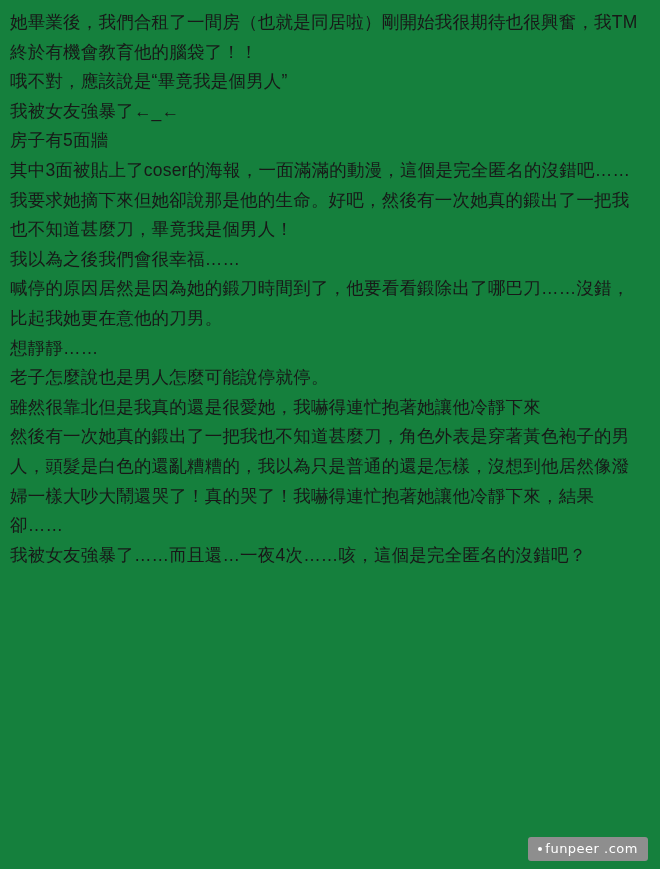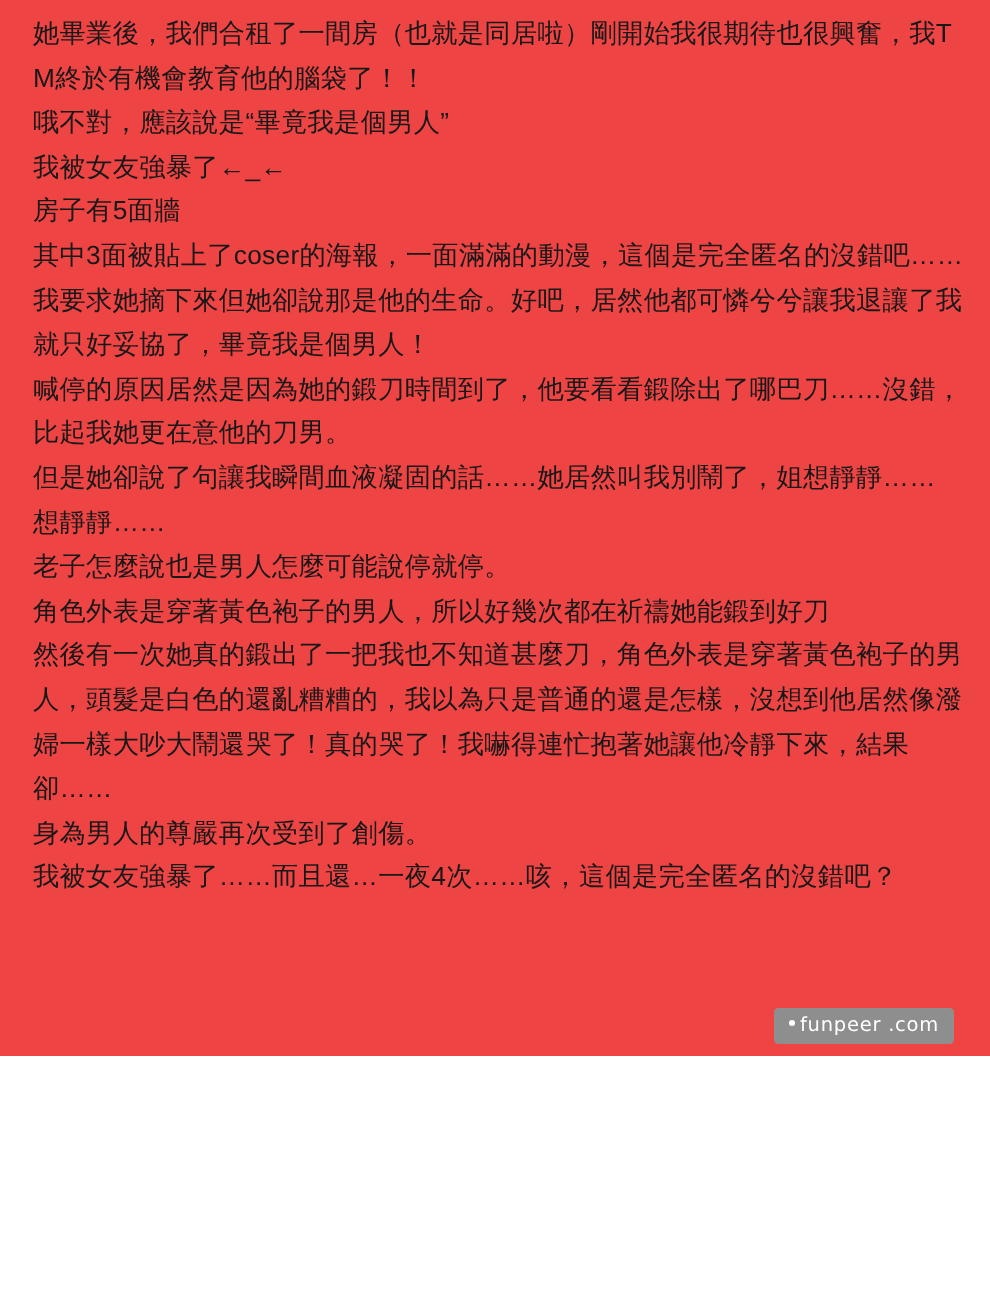"她畢業後，我們合租了一間房（也就是同居啦）剛開始我很期待也很興奮，我TM終於有機" .page { background: #ef4444 -> #15803d; height: 704px -> 869px; padding: 8px 14px 0 22px -> 8px 14px 0 10px }
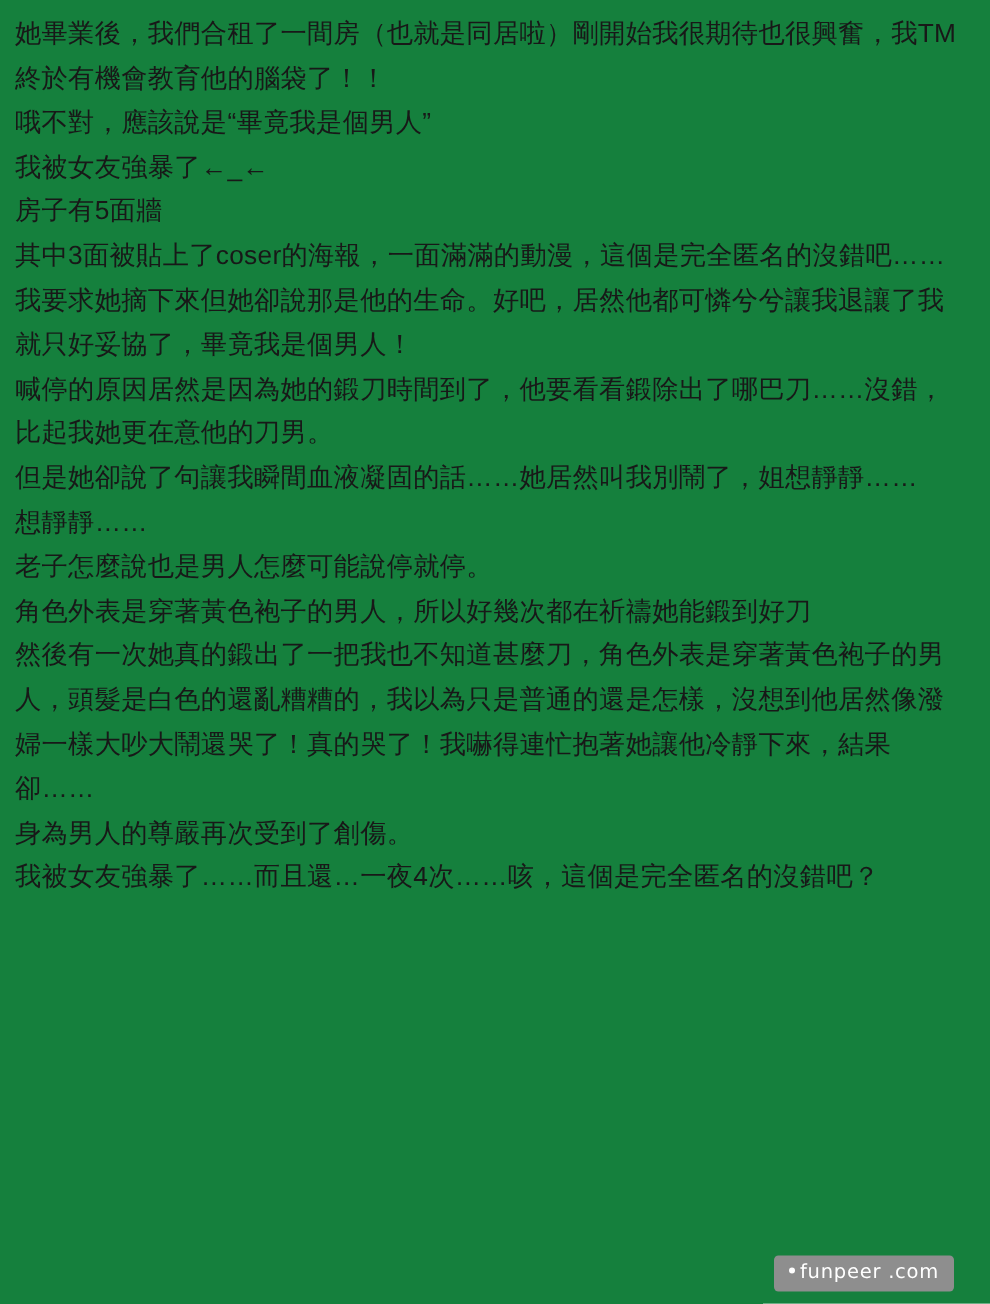"我要求她摘下來但她卻說那是他的生命。好吧，居然他都可憐兮兮讓我退讓了我就只好妥協" p.para { text: 居然他都可憐兮兮讓我退讓了我就只好妥協了 -> 然後有一次她真的鍛出了一把我也不知道甚麼刀 }
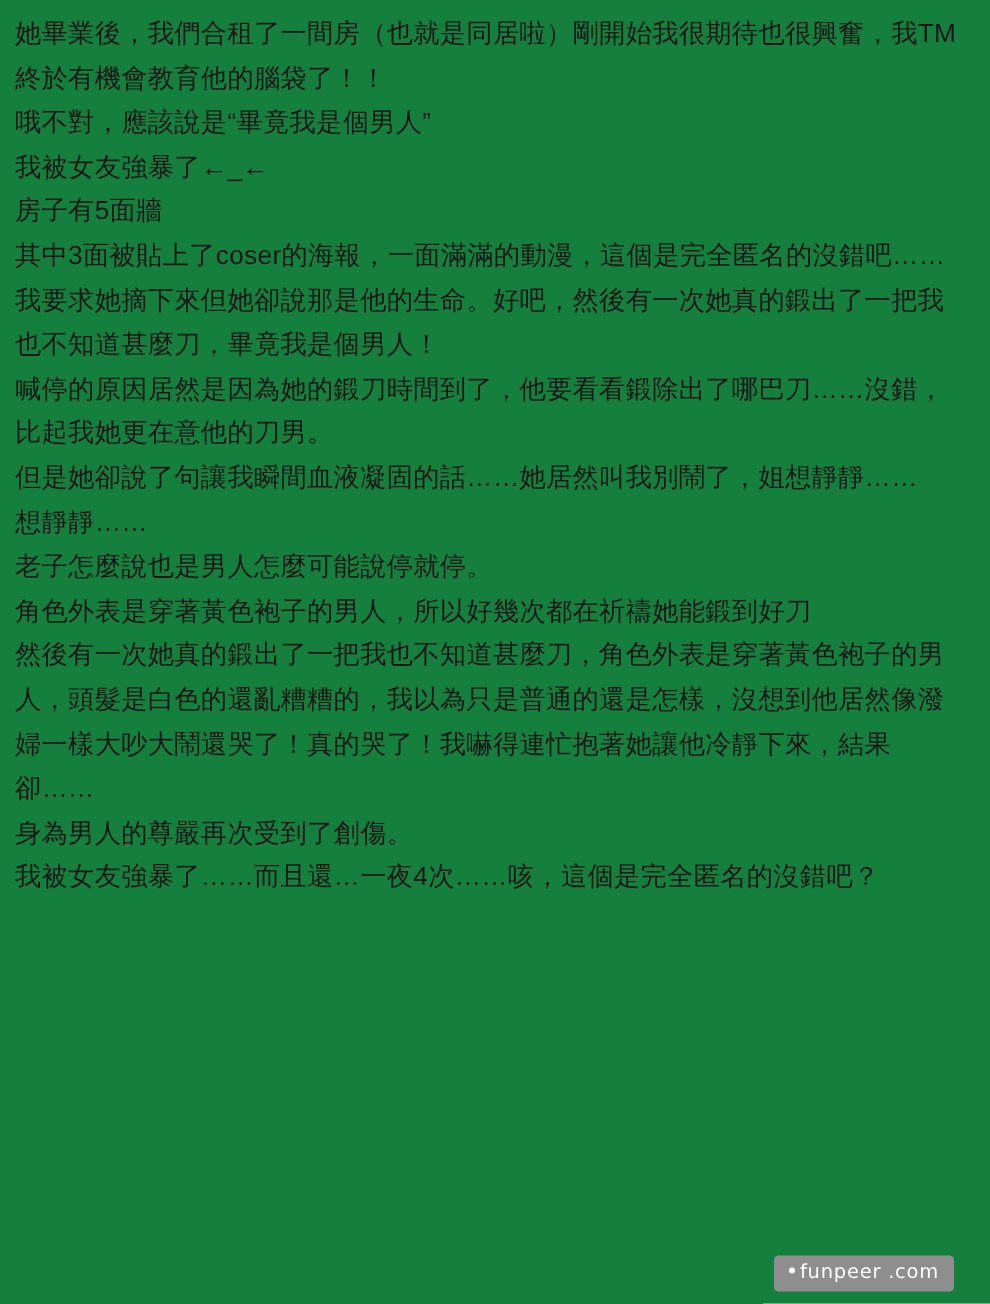"我以為之後我們會很幸福……" p.para { html: none -> <p>我以為之後我們會很幸福……</p> }
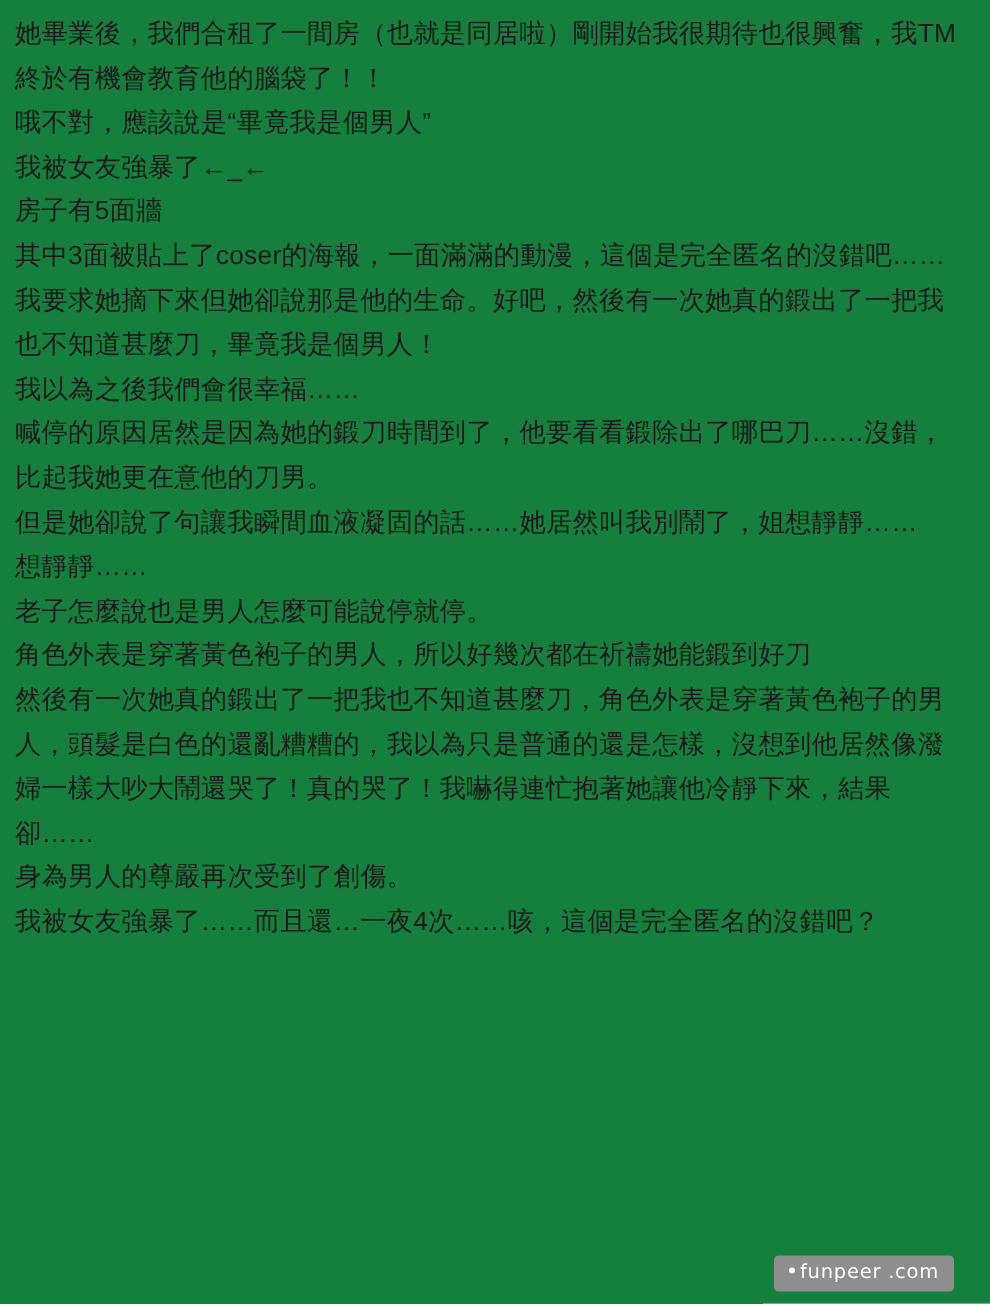"但是她卻說了句讓我瞬間血液凝固的話……她居然叫我別鬧了，姐想靜靜……" p.para { html: <p>但是她卻說了句讓我瞬間血液凝固的話……她居然叫我別鬧了，姐想靜靜……</p> -> none }
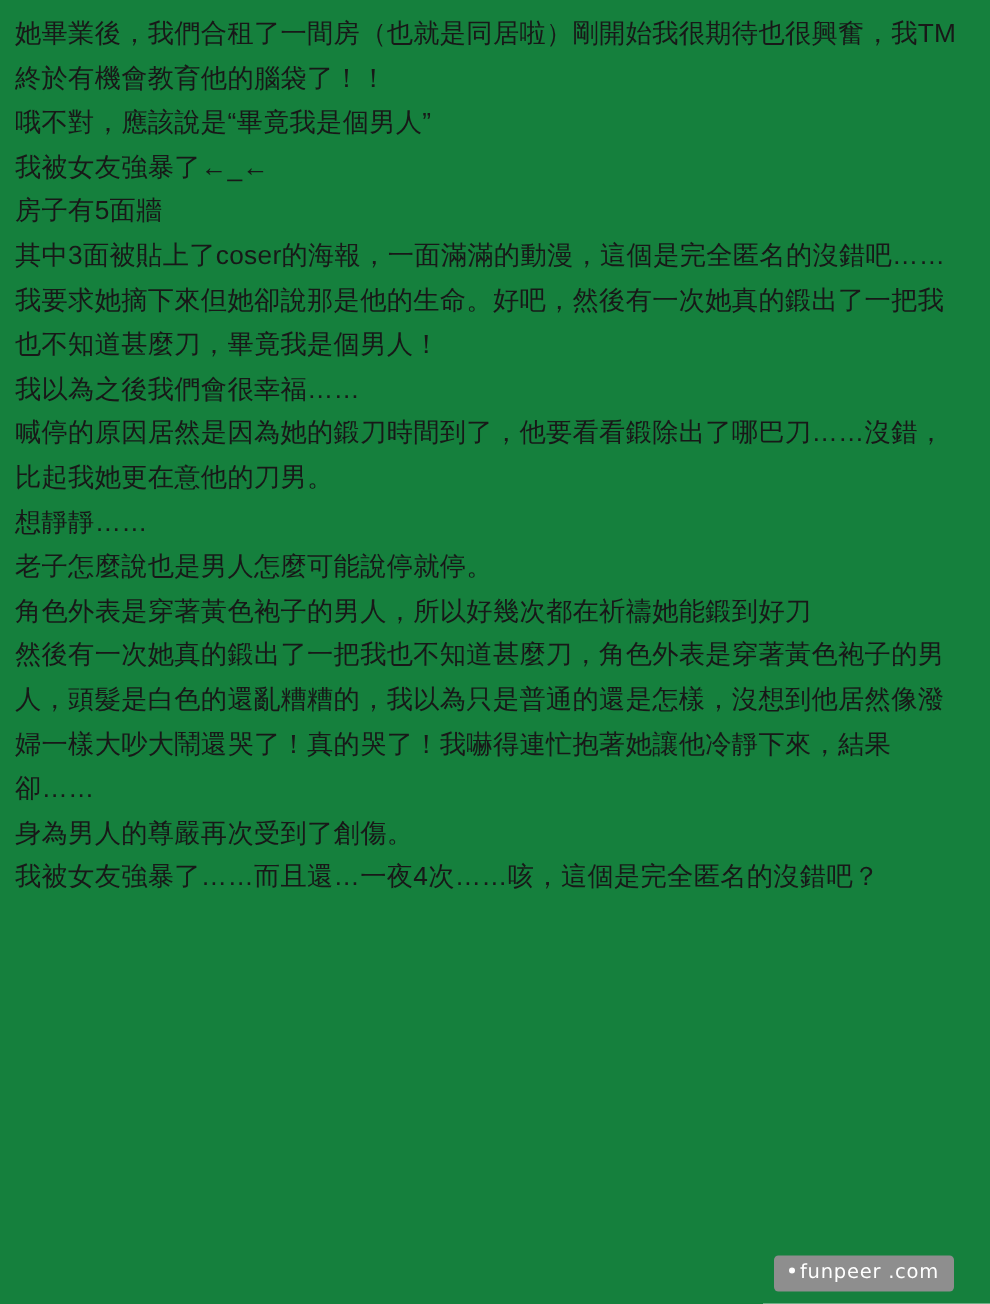"角色外表是穿著黃色袍子的男人，所以好幾次都在祈禱她能鍛到好刀" p.para { text: 角色外表是穿著黃色袍子的男人，所以好幾次都在祈禱她能鍛到好刀 -> 雖然很靠北但是我真的還是很愛她，我嚇得連忙抱著她讓他冷靜下來 }
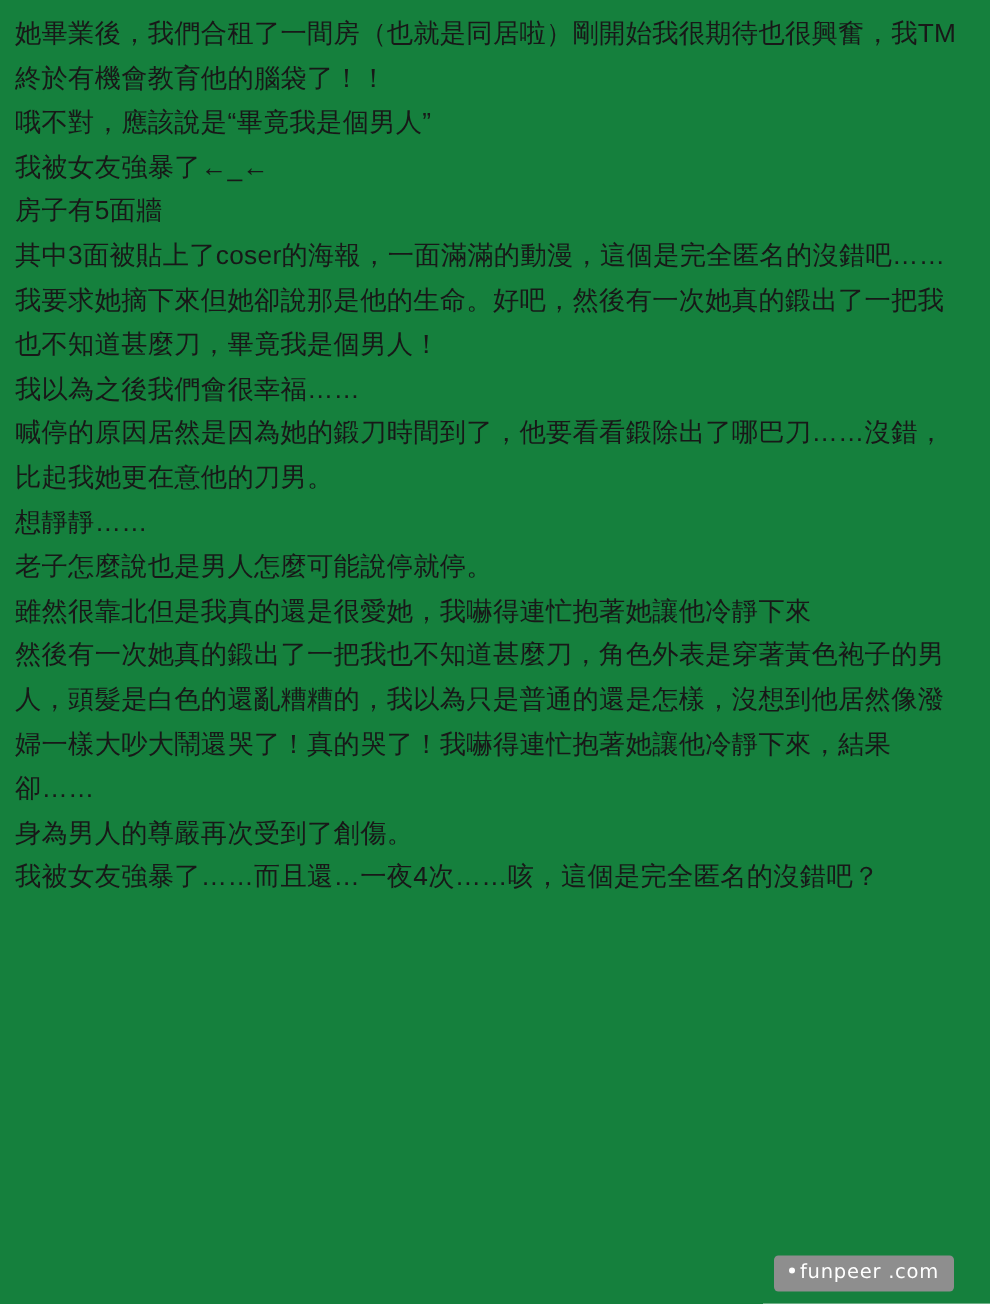"身為男人的尊嚴再次受到了創傷。" p.para { html: <p>身為男人的尊嚴再次受到了創傷。</p> -> none }
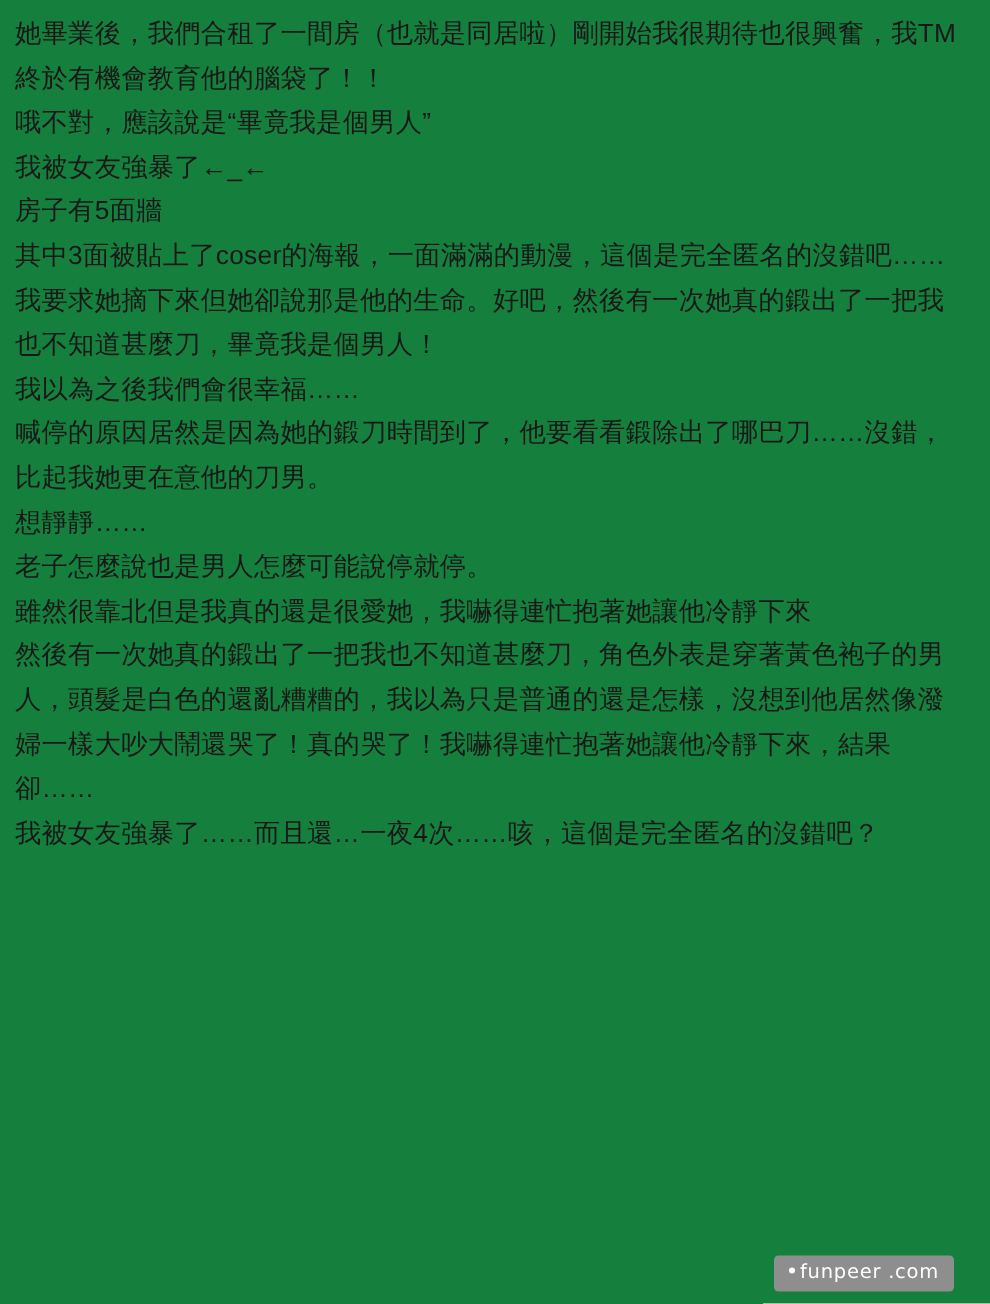"funpeer .com" .watermark { right: 24px -> 12px }
